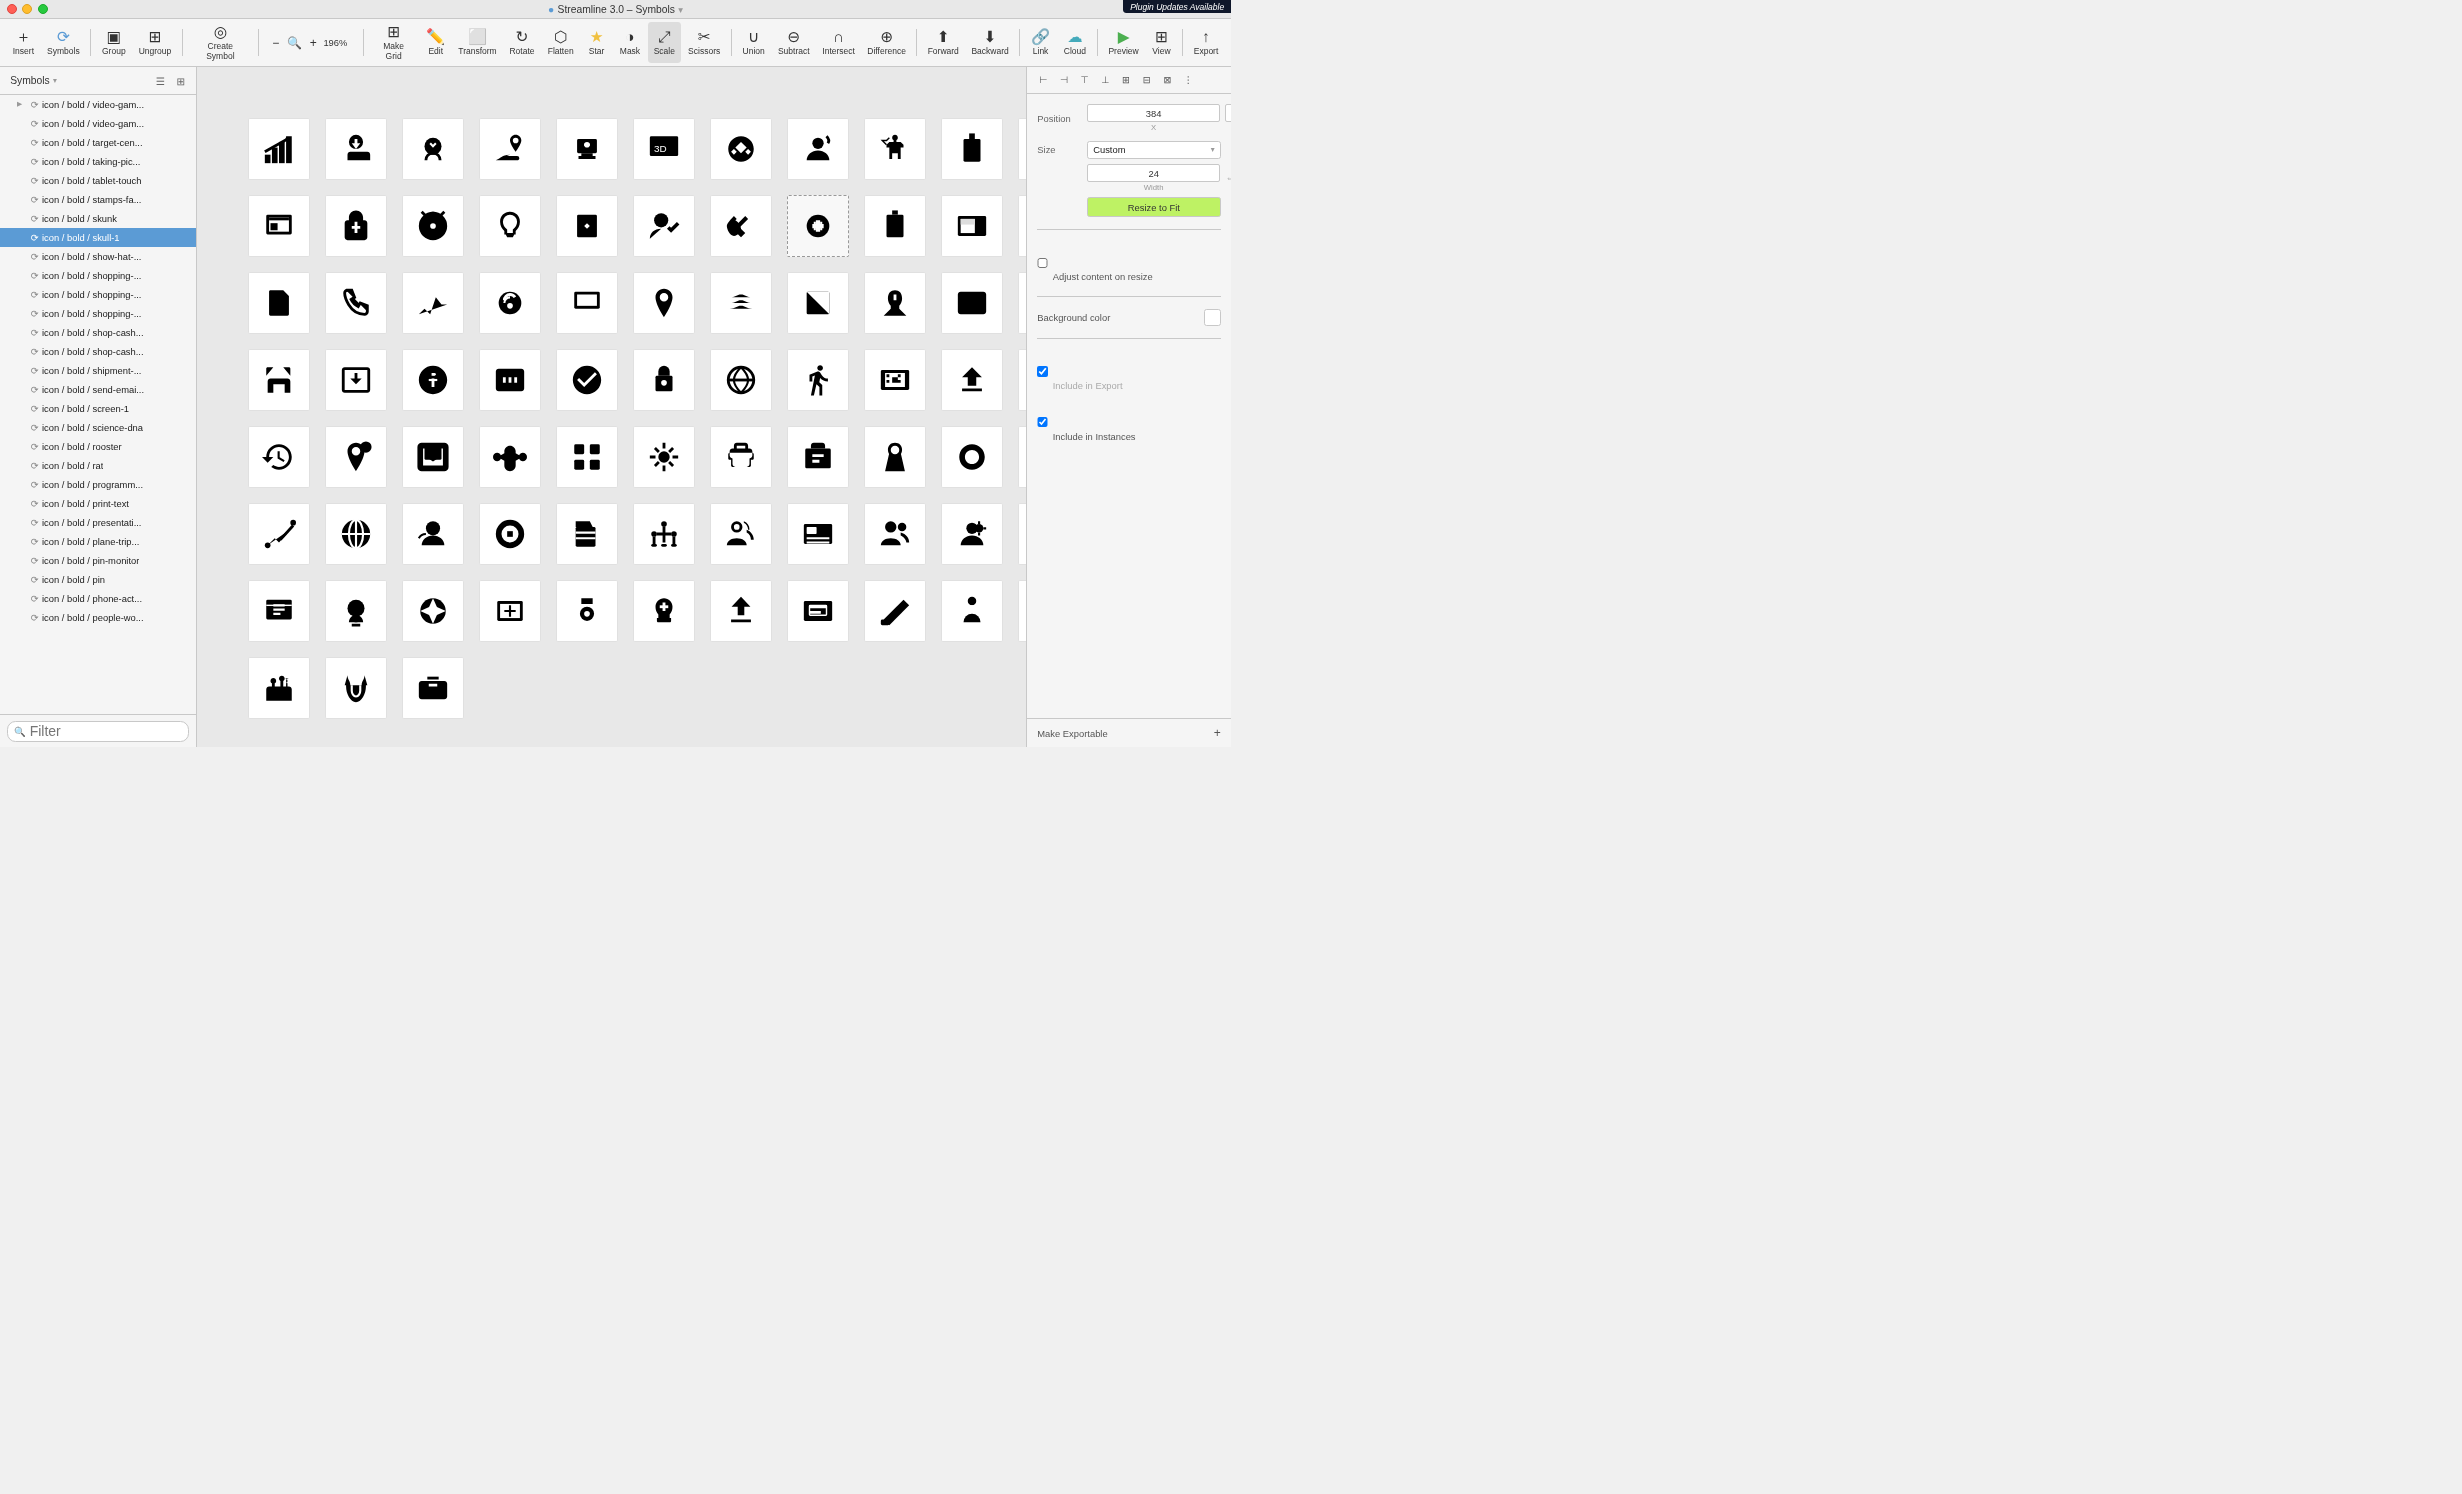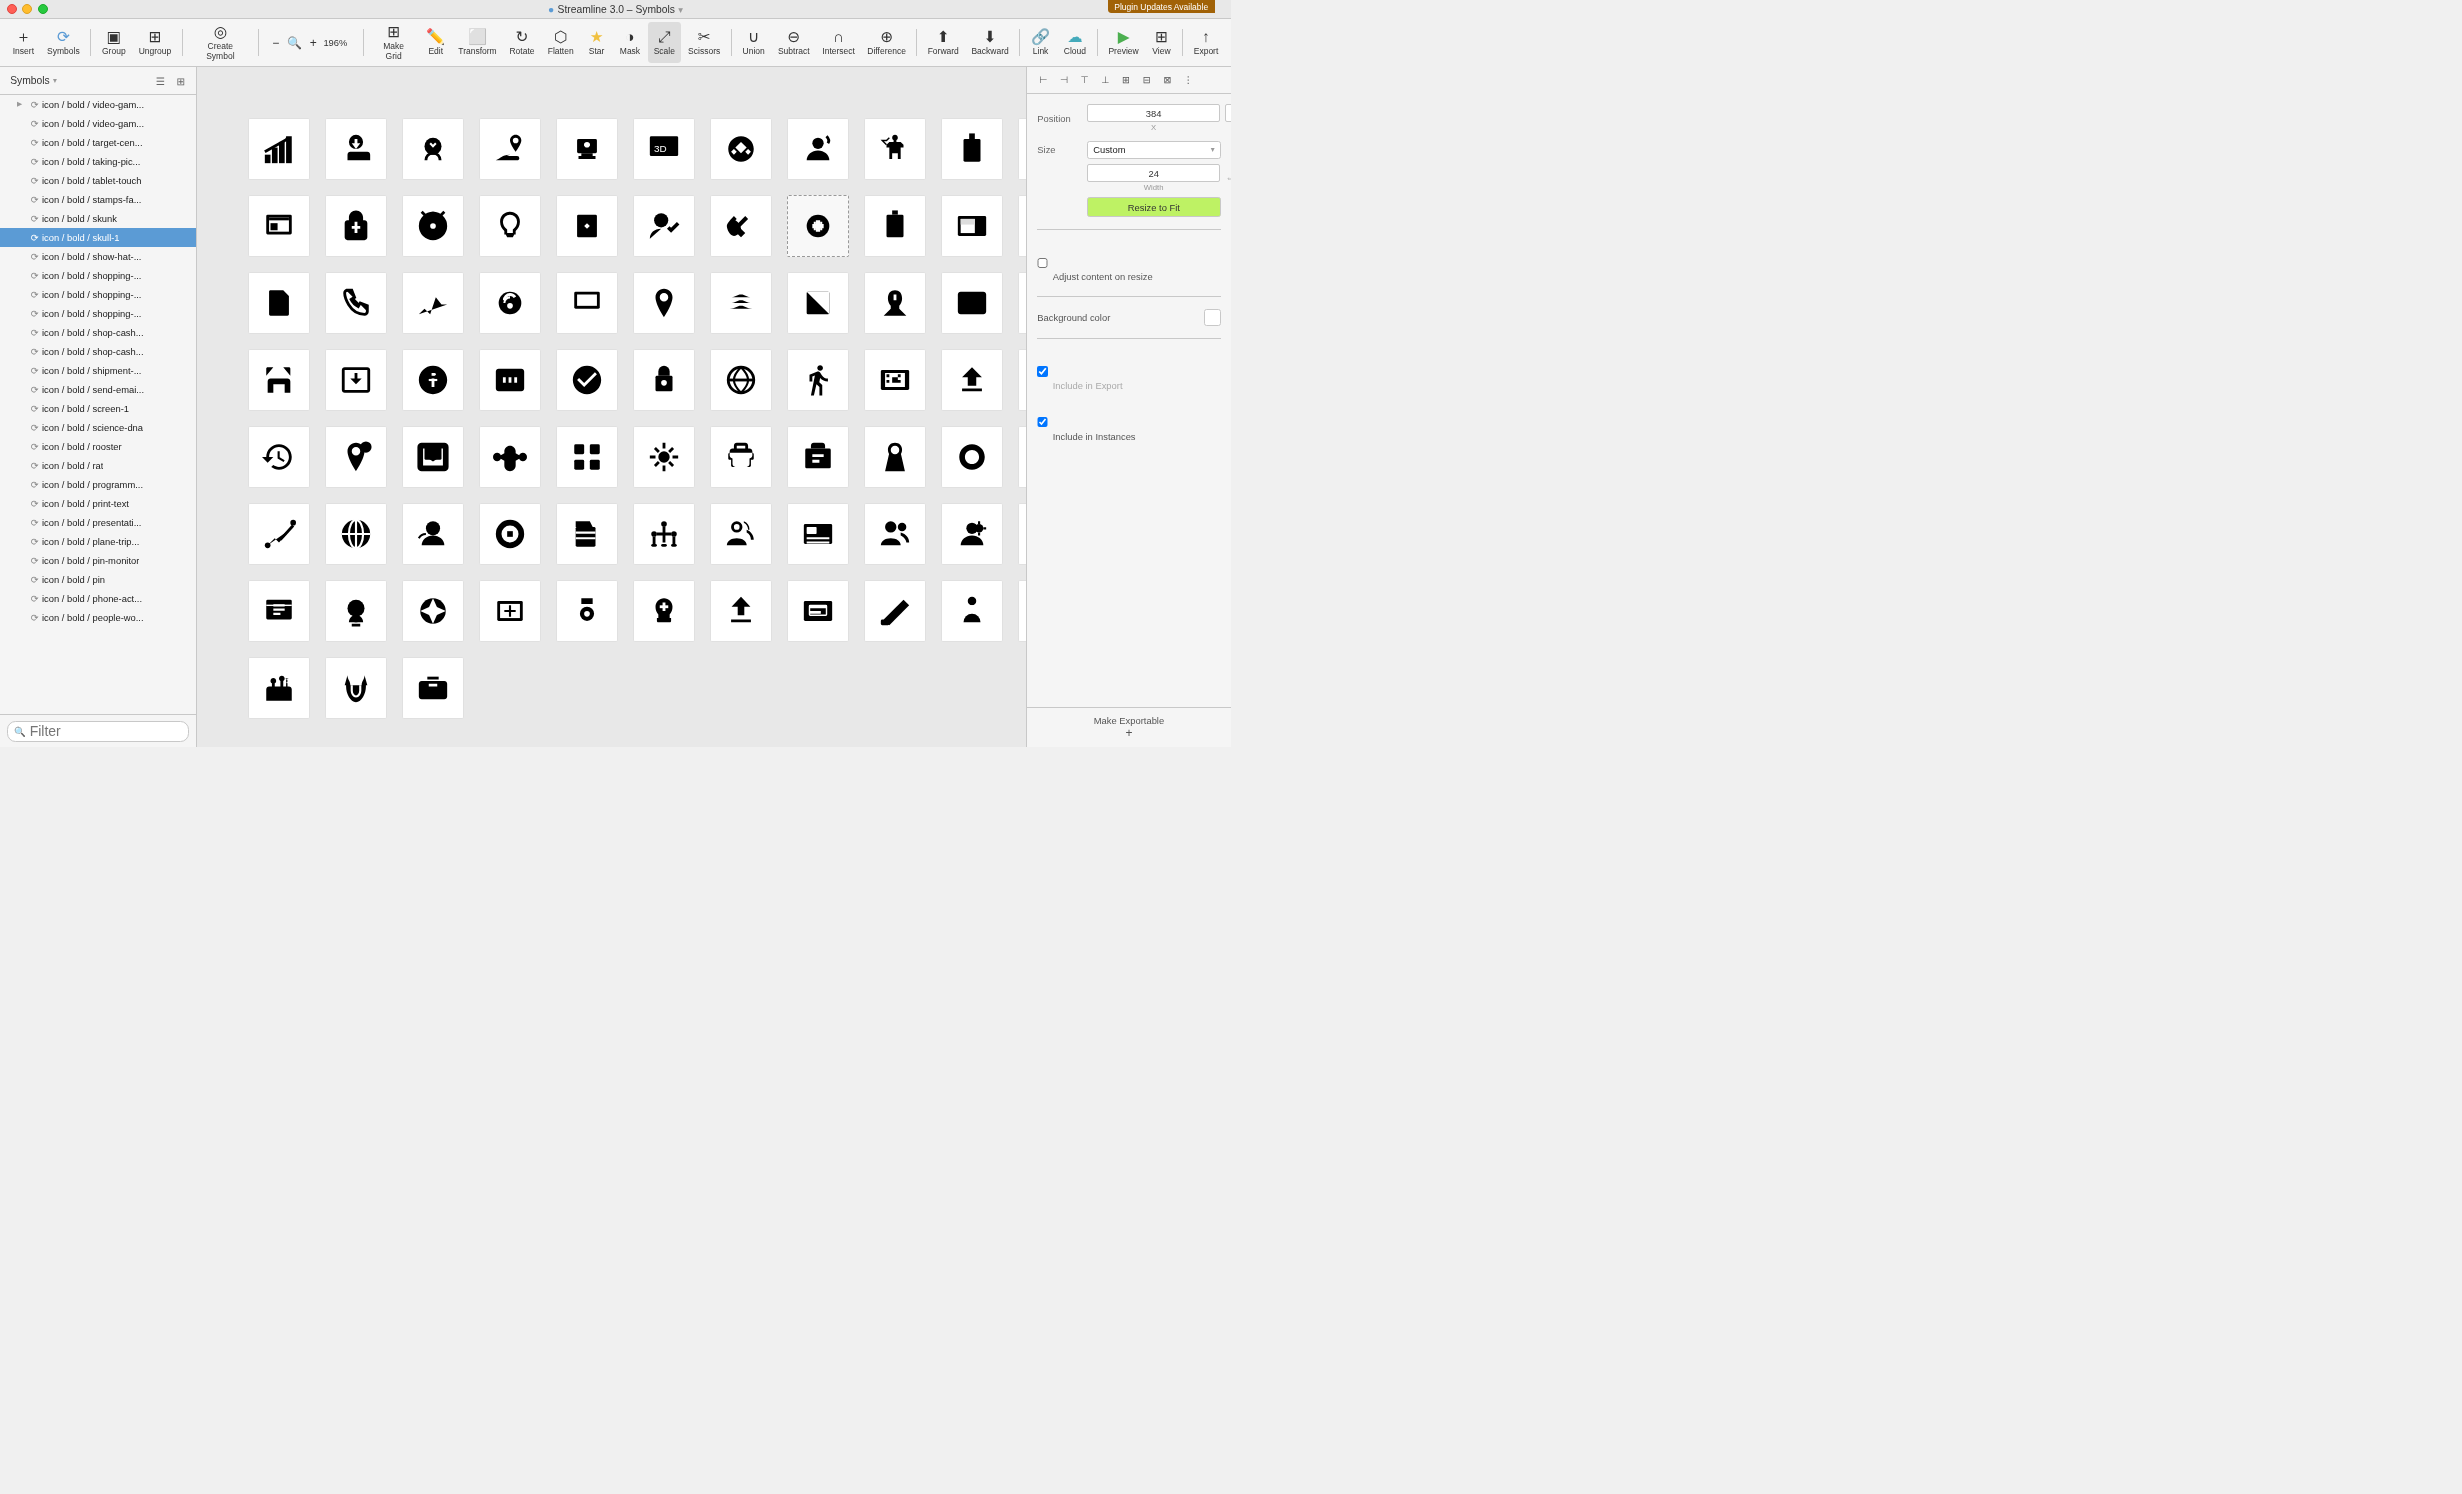"Plugin Updates Available" .plugin-banner { background: #a16207 -> #0f172a; font-style: none -> italic; right: 16px -> 0 }
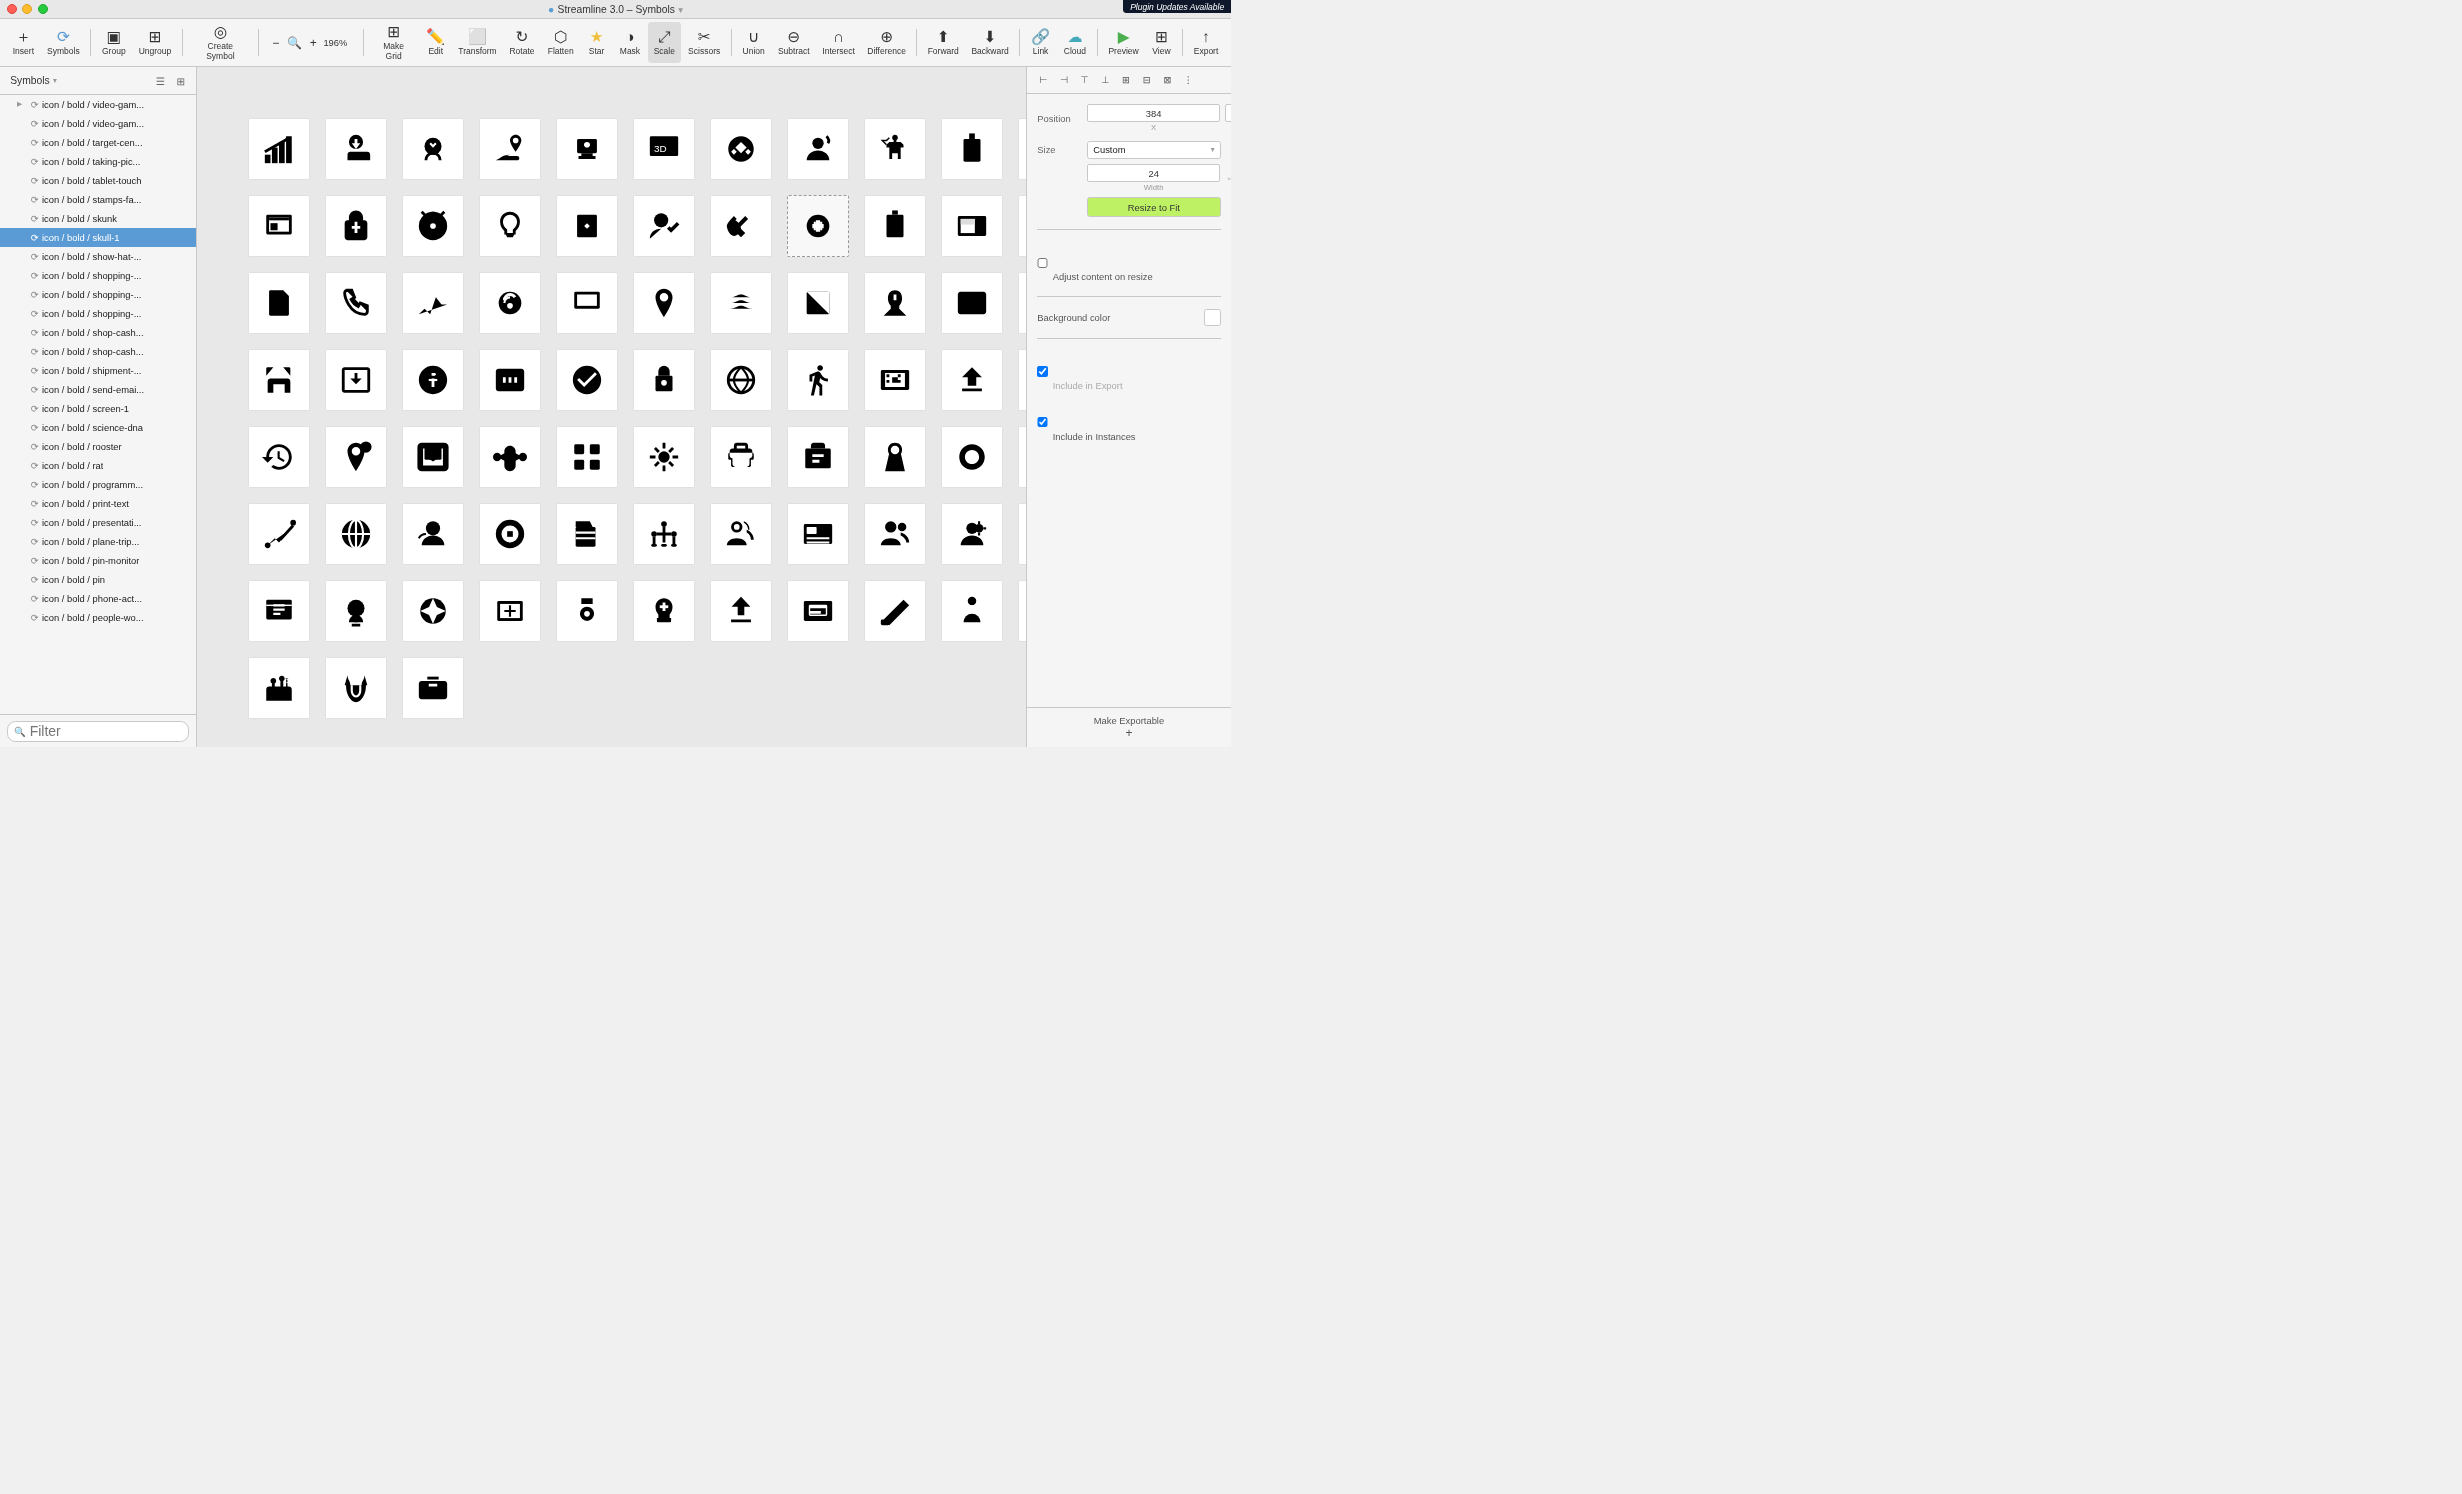"Make Exportable" .make-exportable-btn { flex-direction: column -> none }
